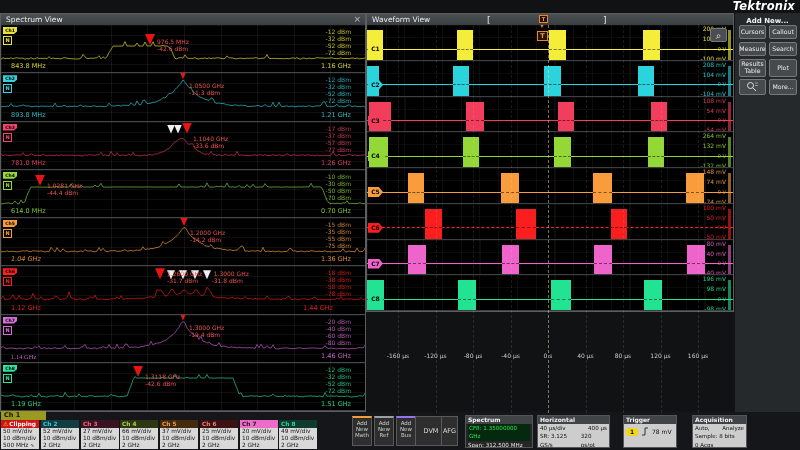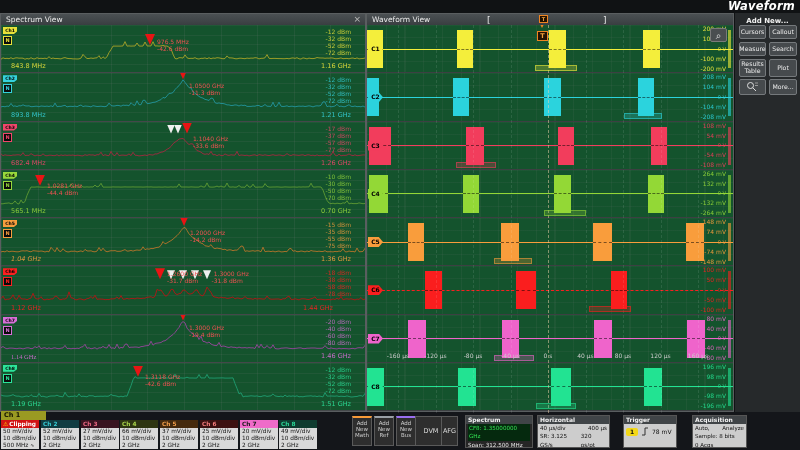"Waveform" div.brand { text: Waveform -> Tektronix }
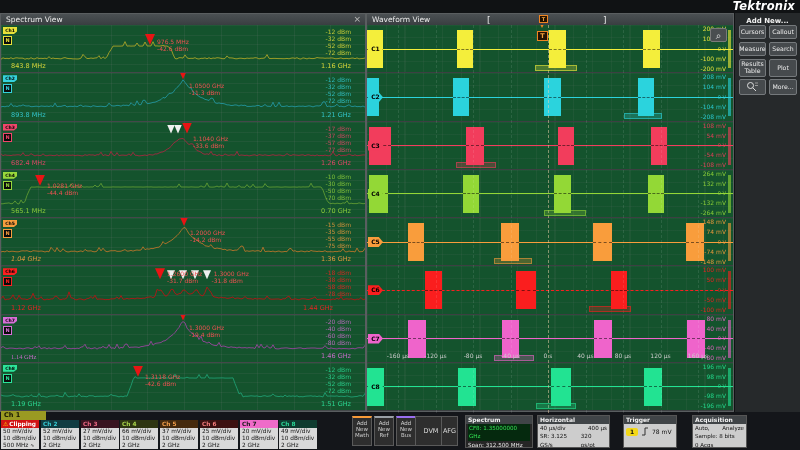"Spectrum View" .panel { background: #14532d -> #000000 }
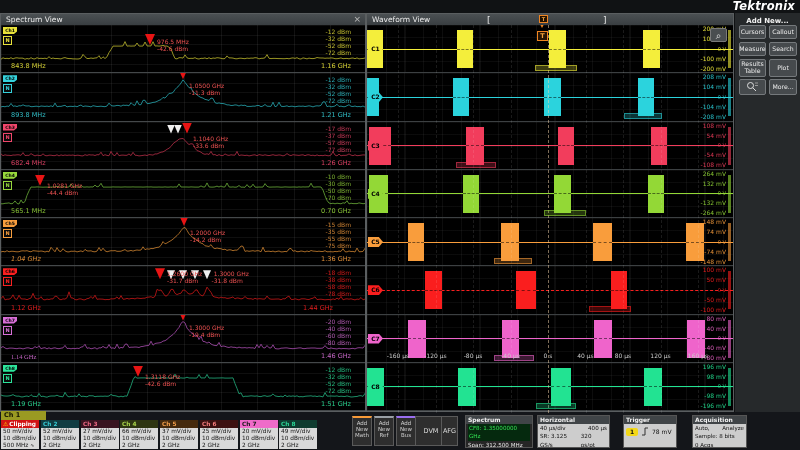"Waveform View" #wavePanel { height: 399px -> 299px }
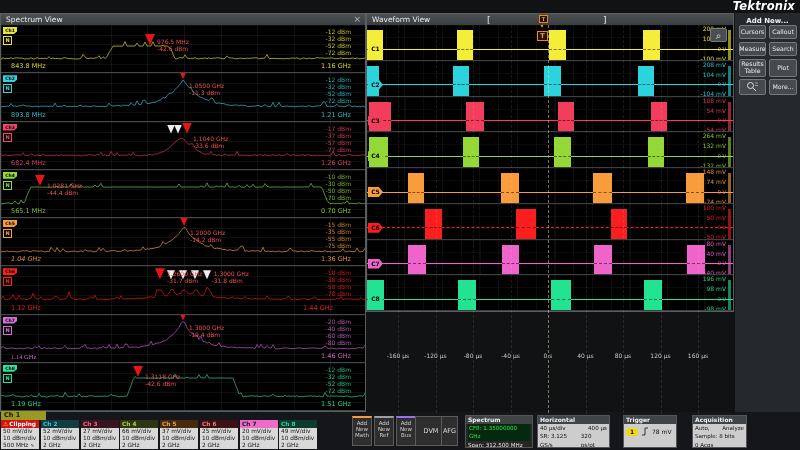"682.4 MHz" div.fl { text: 682.4 -> 781.0 }
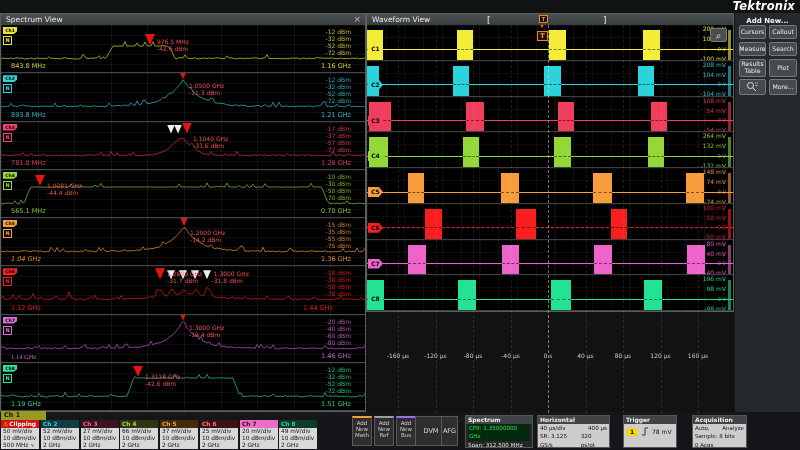"565.1 MHz" div.fl { text: 565.1 -> 614.0 }
